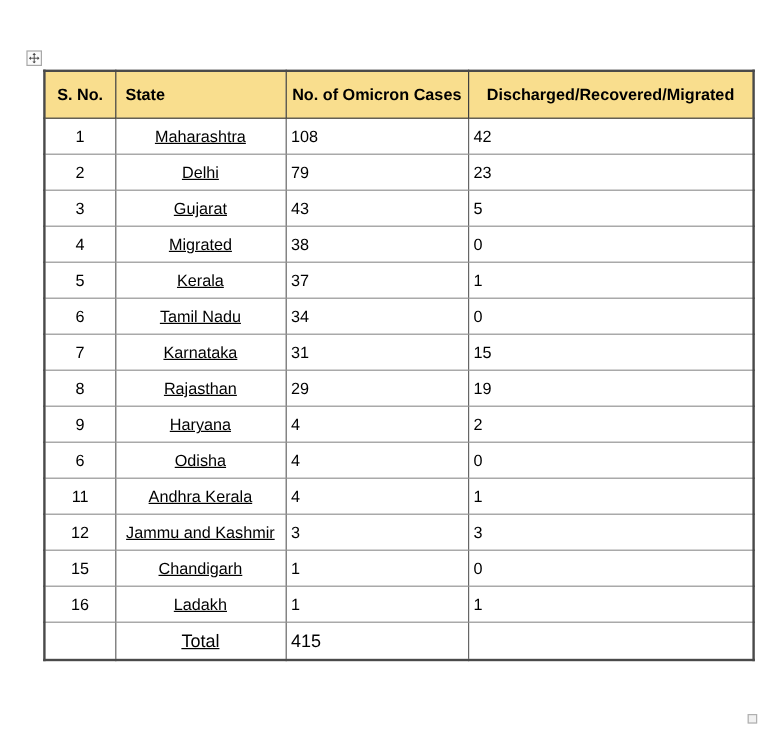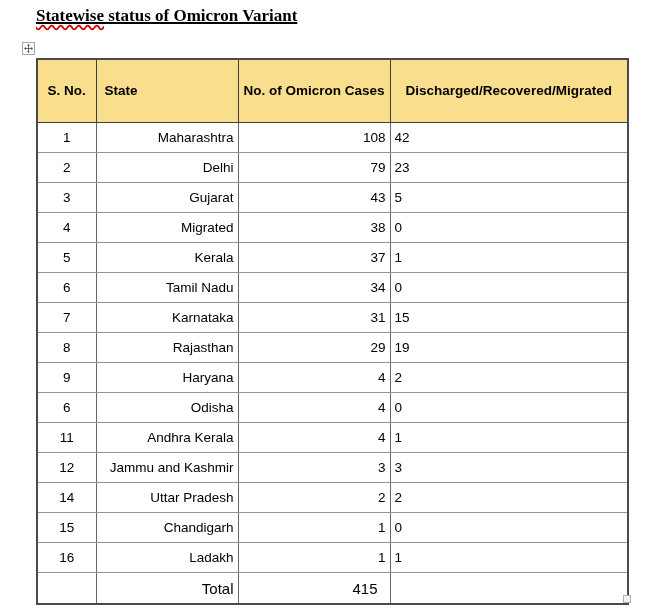"Statewise status of Omicron Variant" div.doc-title { html: <div> <span>Statewise</span><span> status of Omicron Variant</span> </div> -> none }
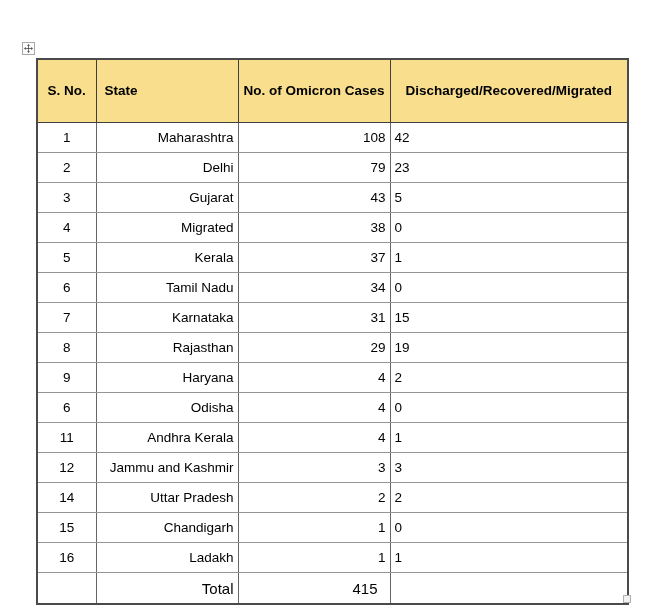"S. No." table.data-table th { padding: 12px 4px -> 0 4px }
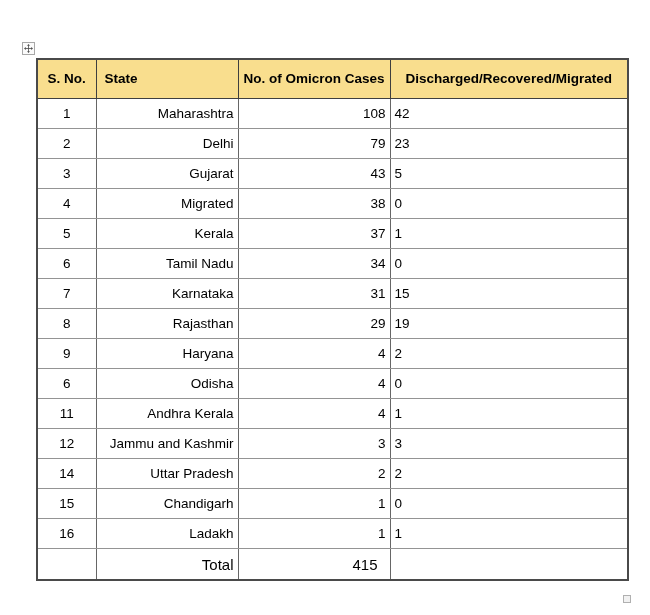"Maharashtra" td.c-state { text-align: right -> center; text-decoration: none -> underline }
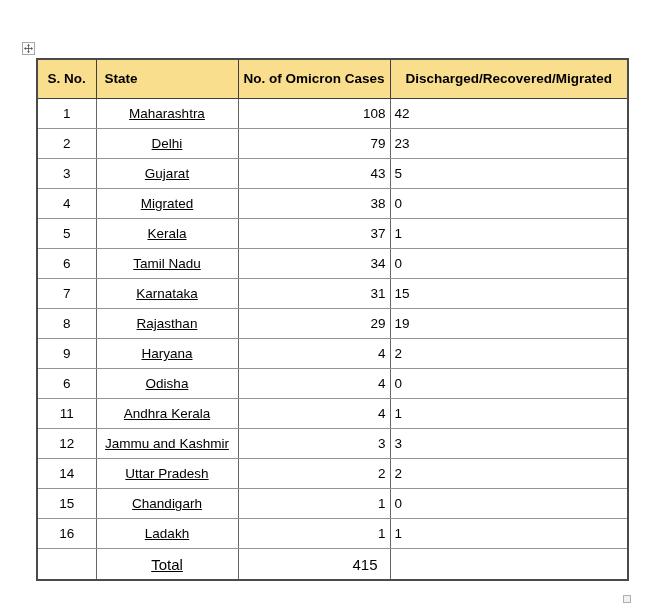"108" td.c-cases { text-align: right -> left }
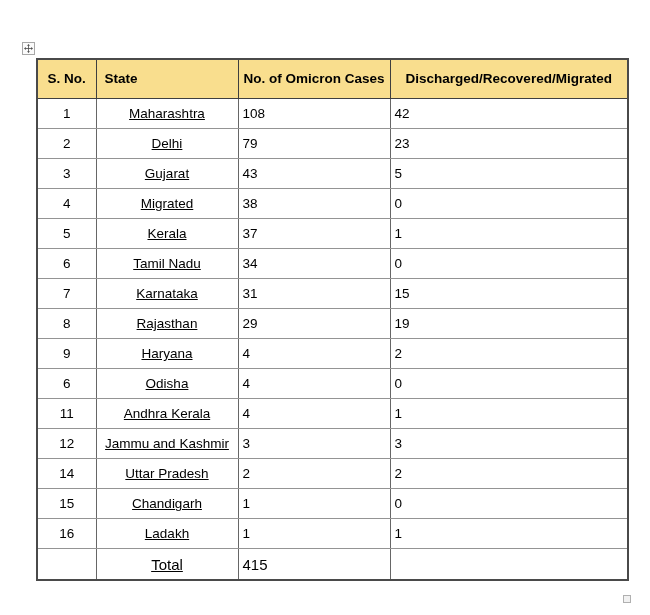"14" tr { html: <tr> <td>14</td> <td>Uttar Pradesh</td> <td>2</td> <td>2</td> </tr> -> none }
